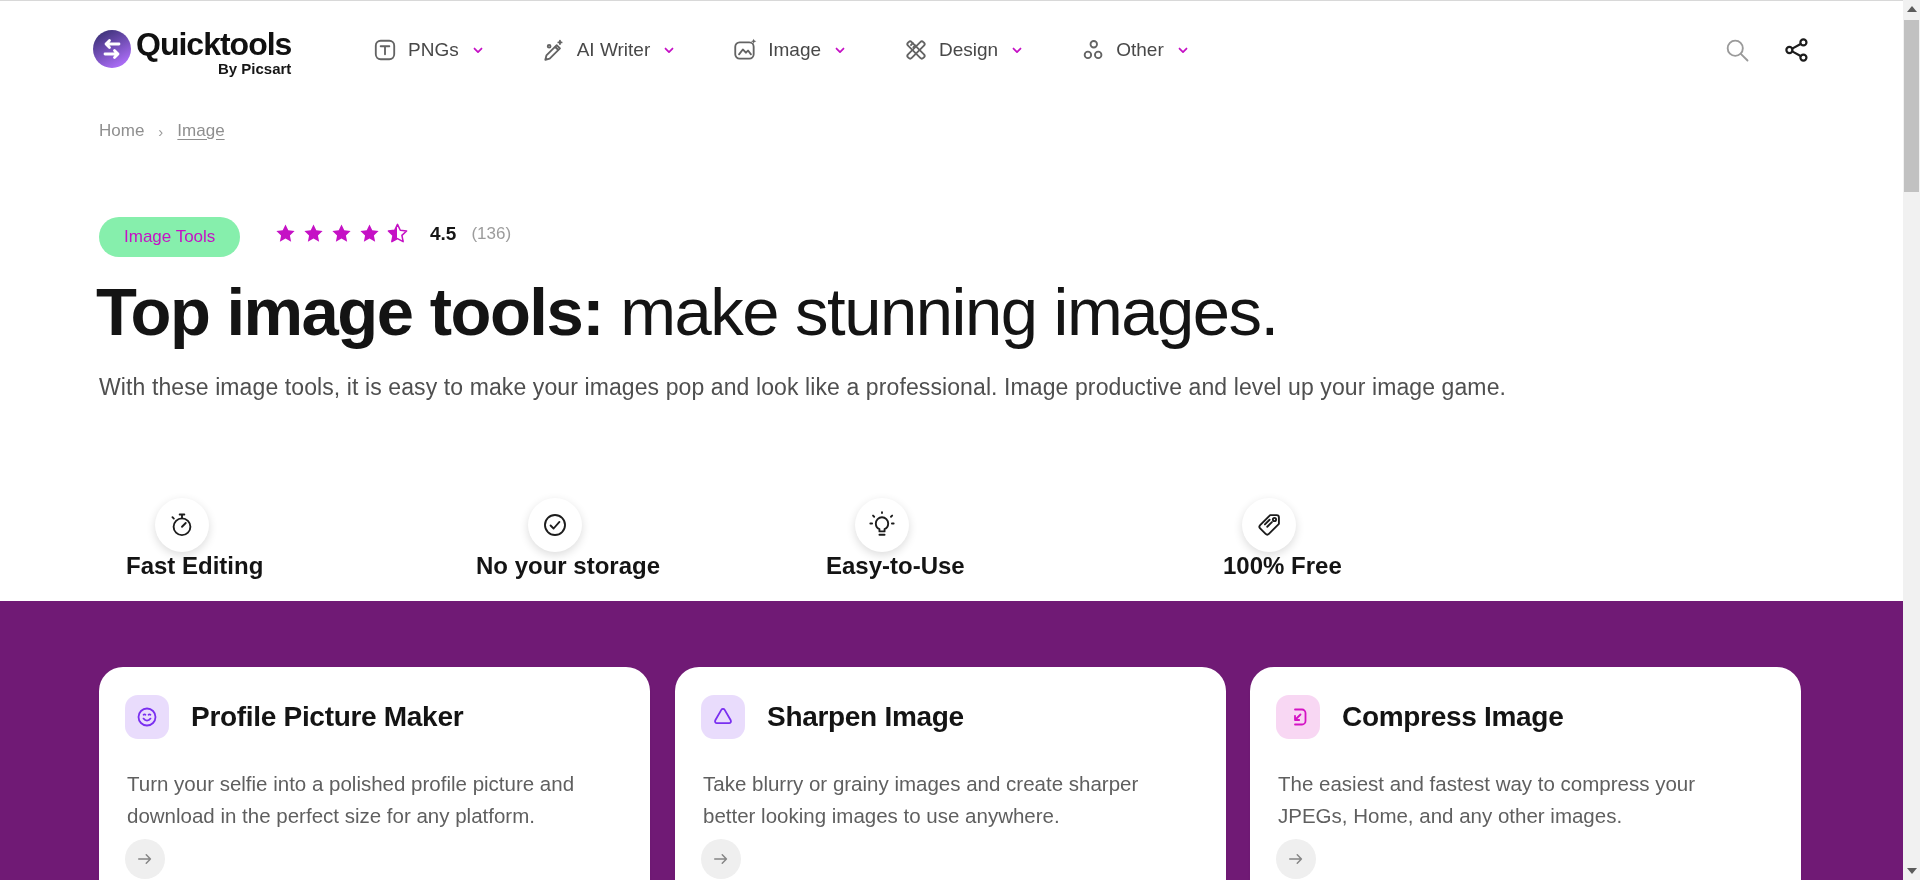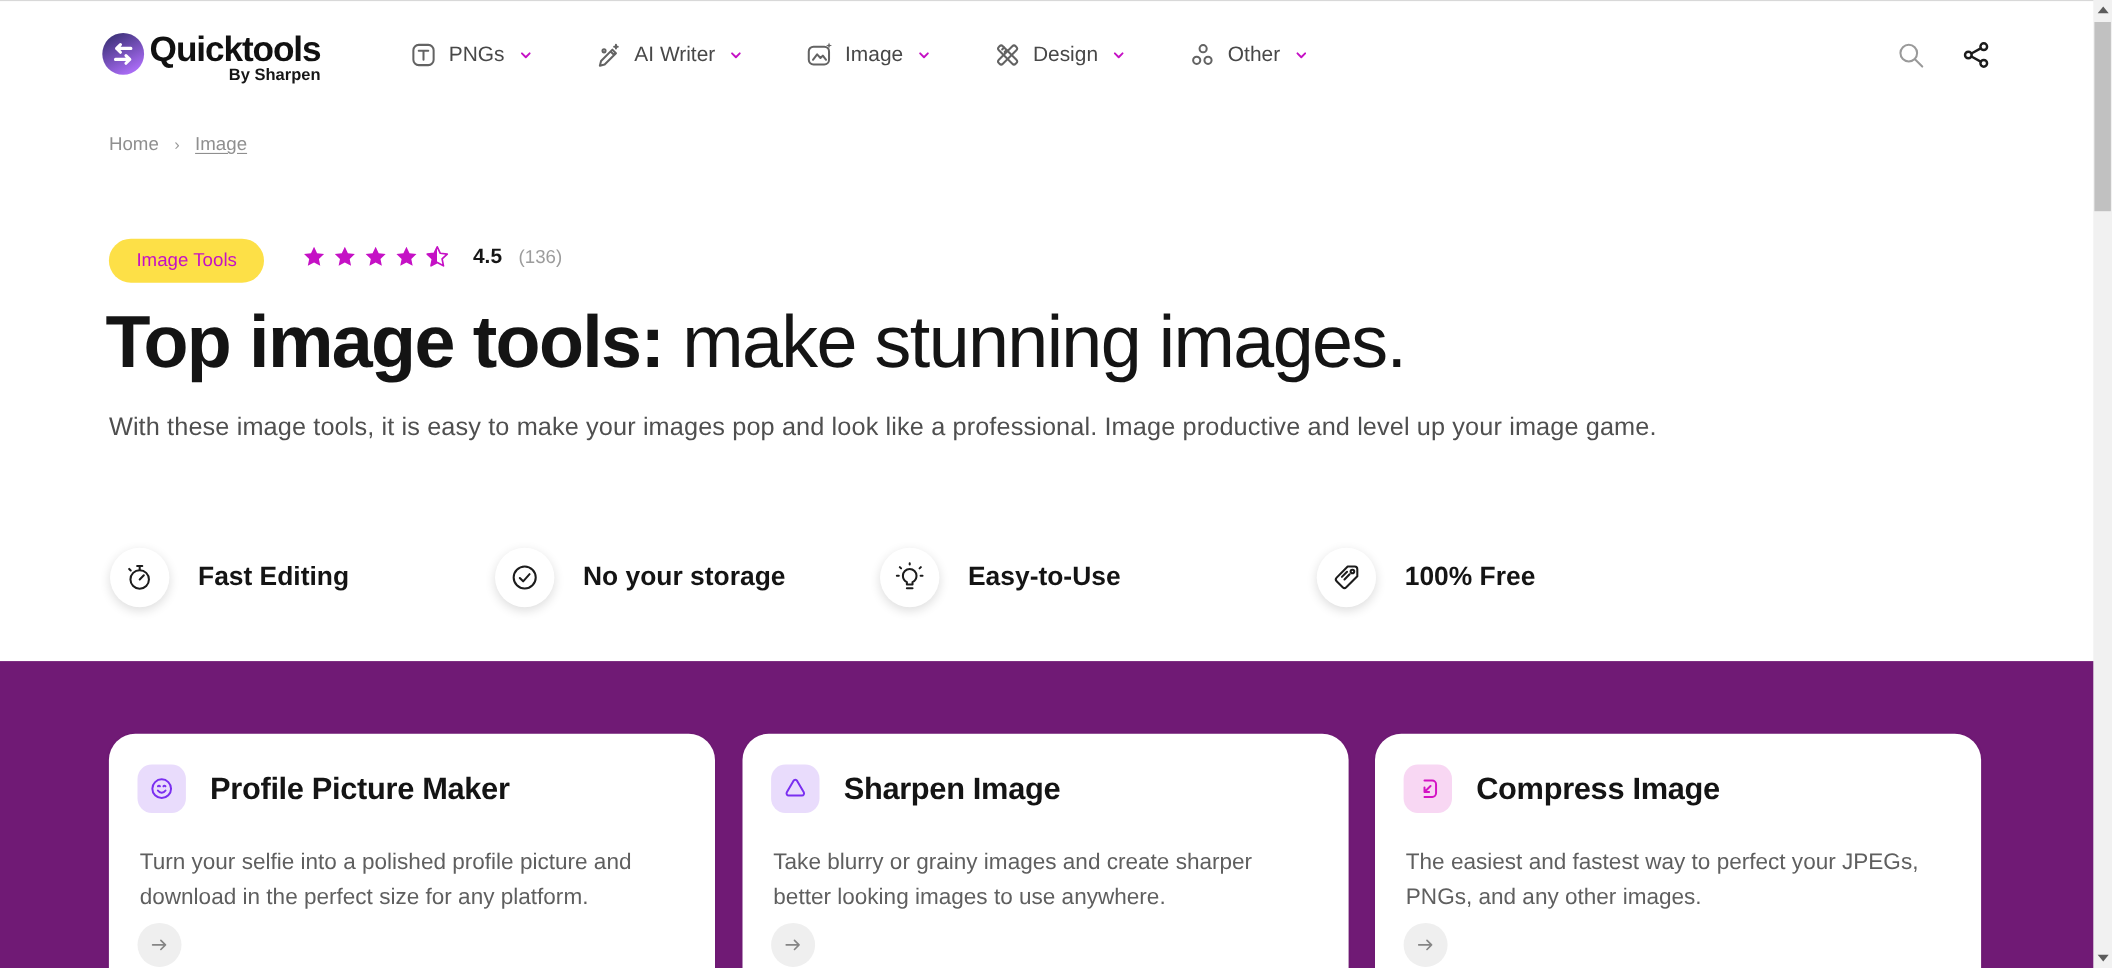"By Sharpen" div.logo-byline { text: Sharpen -> Picsart }
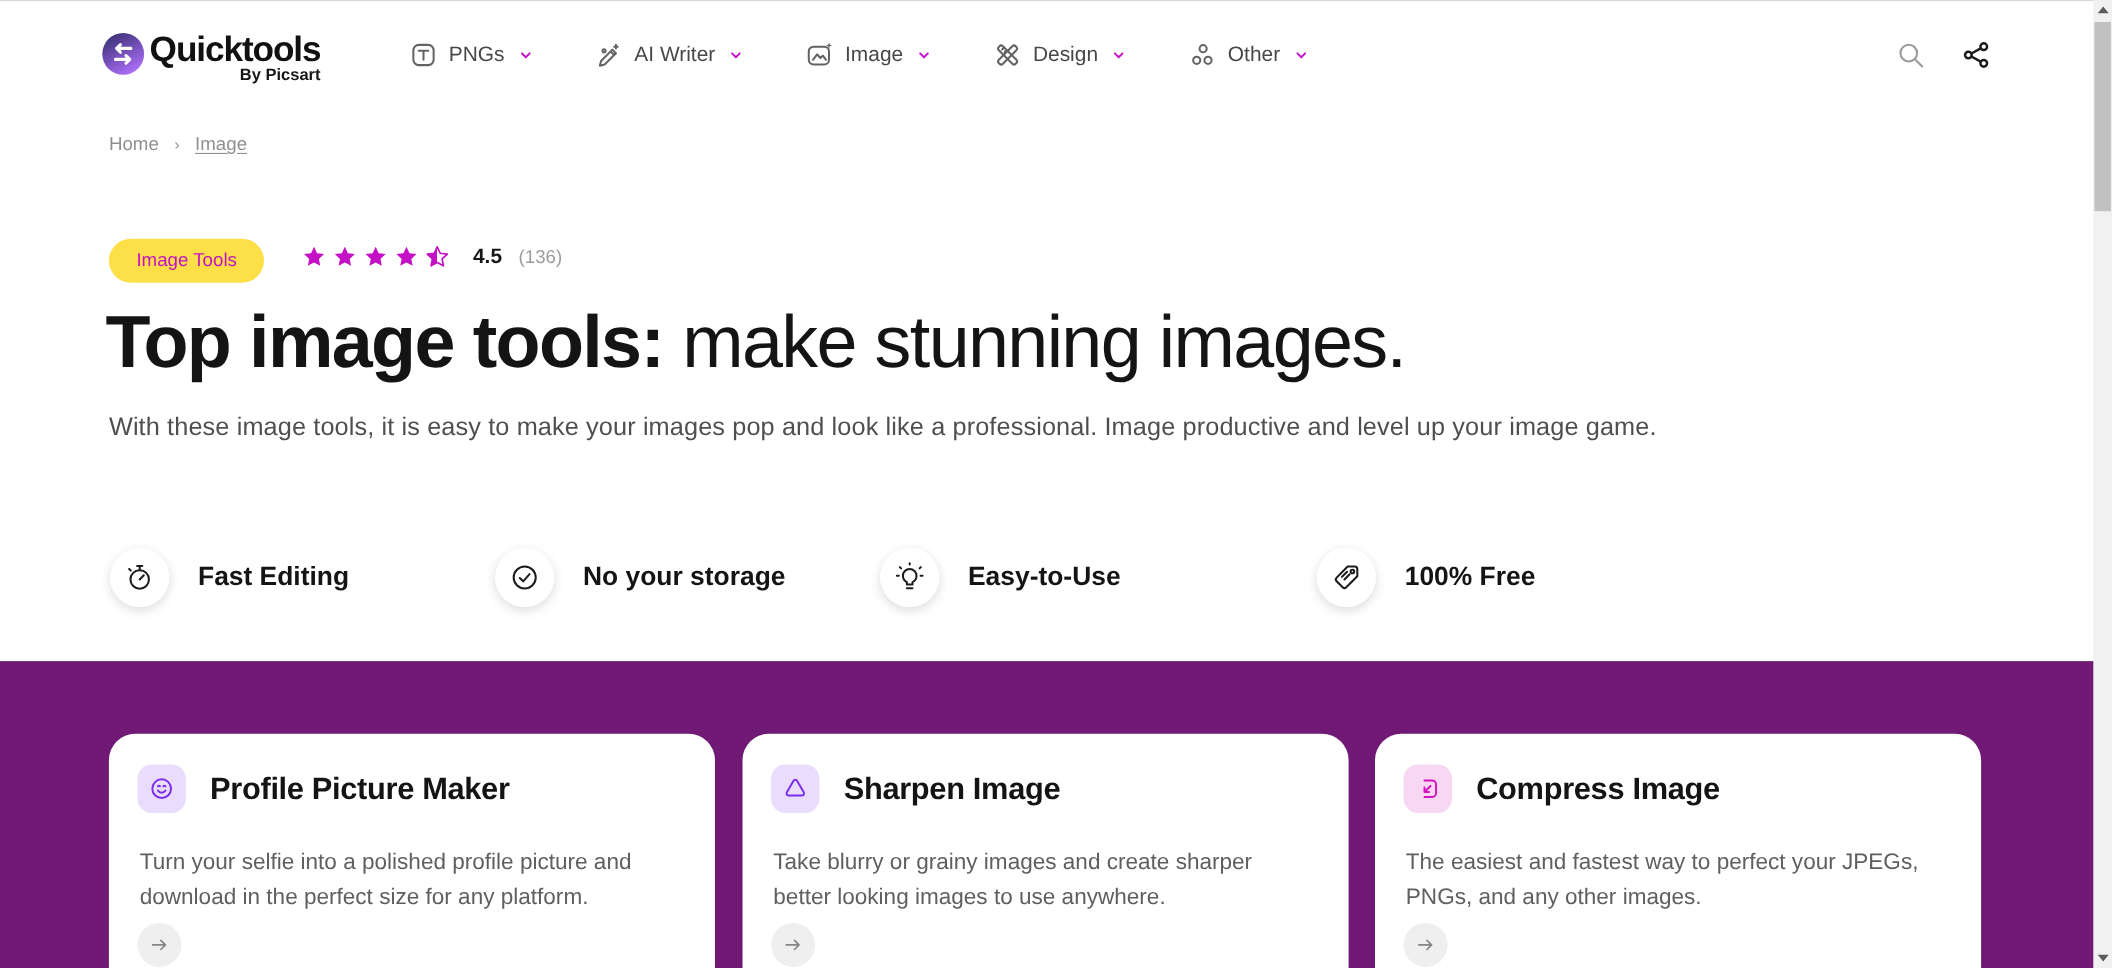"Image Tools" .badge { background: #fde047 -> #86efac }
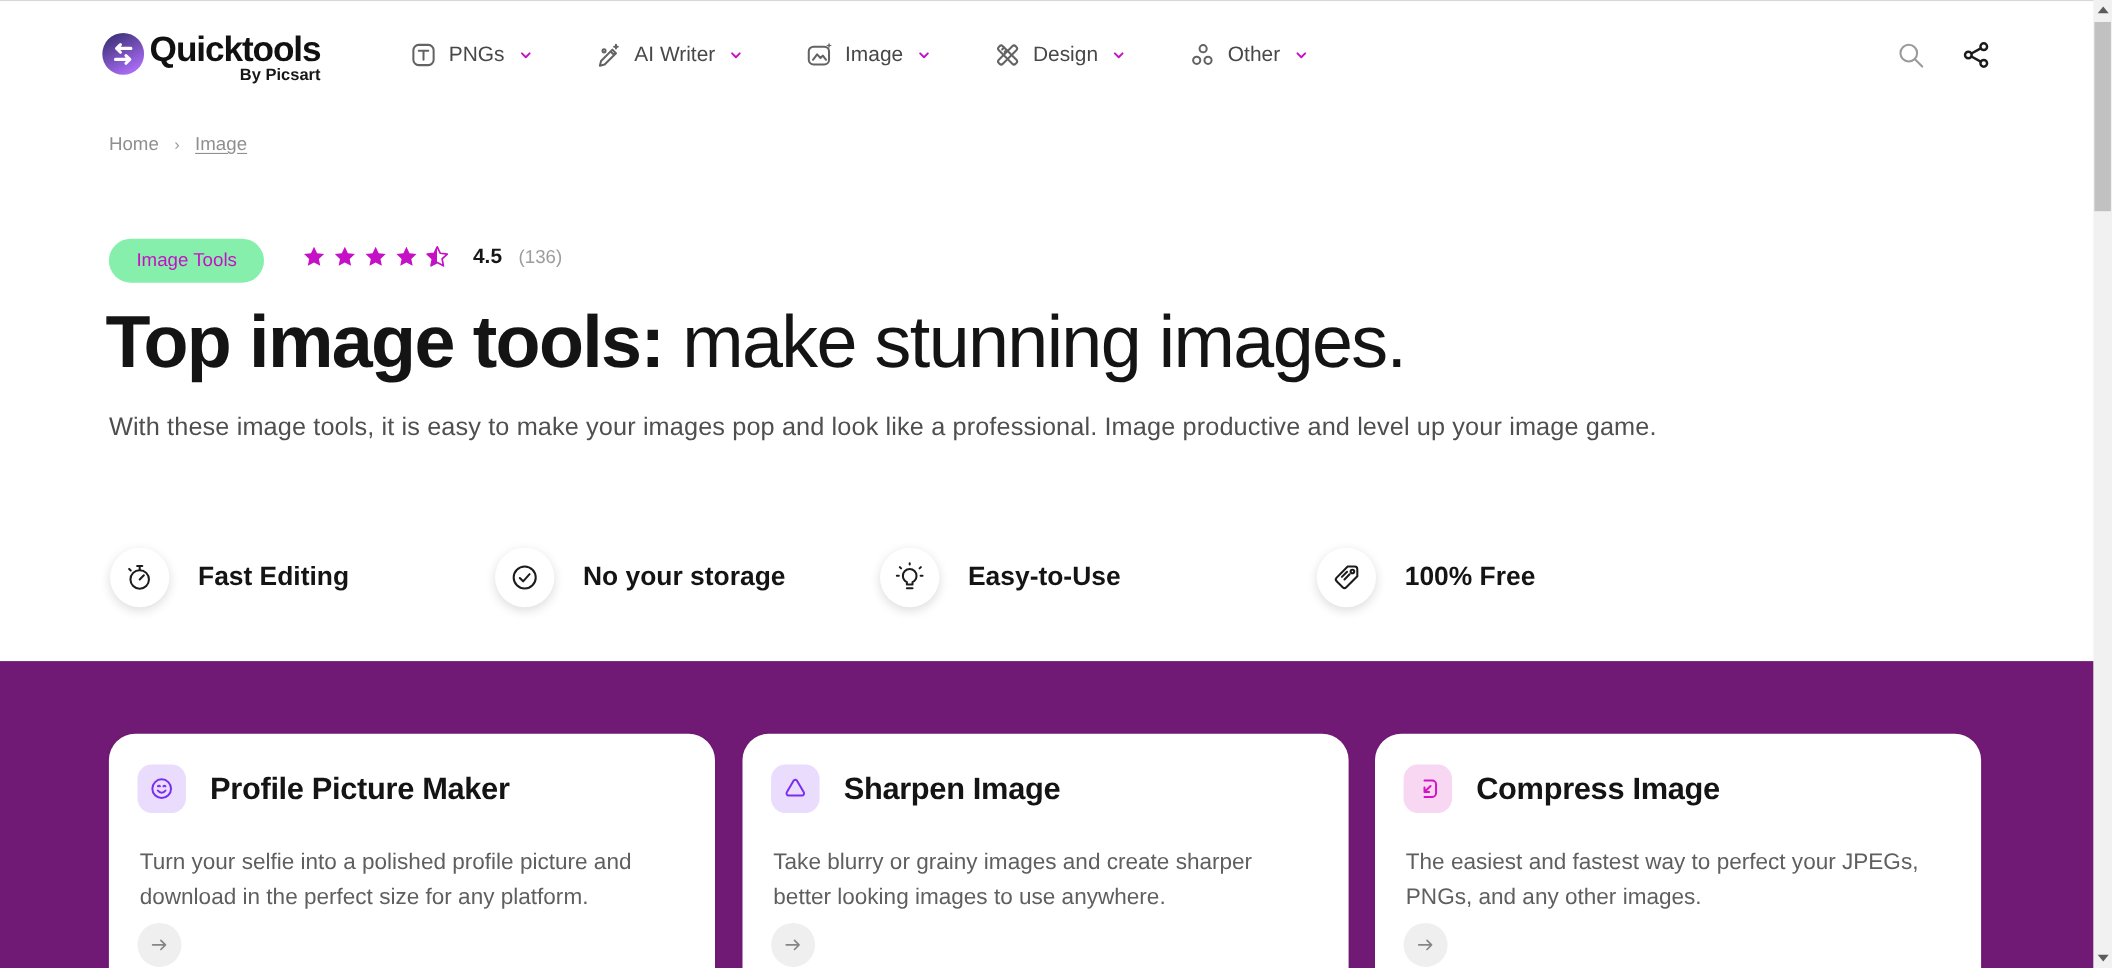"Fast Editing" .feature { flex-direction: none -> column }
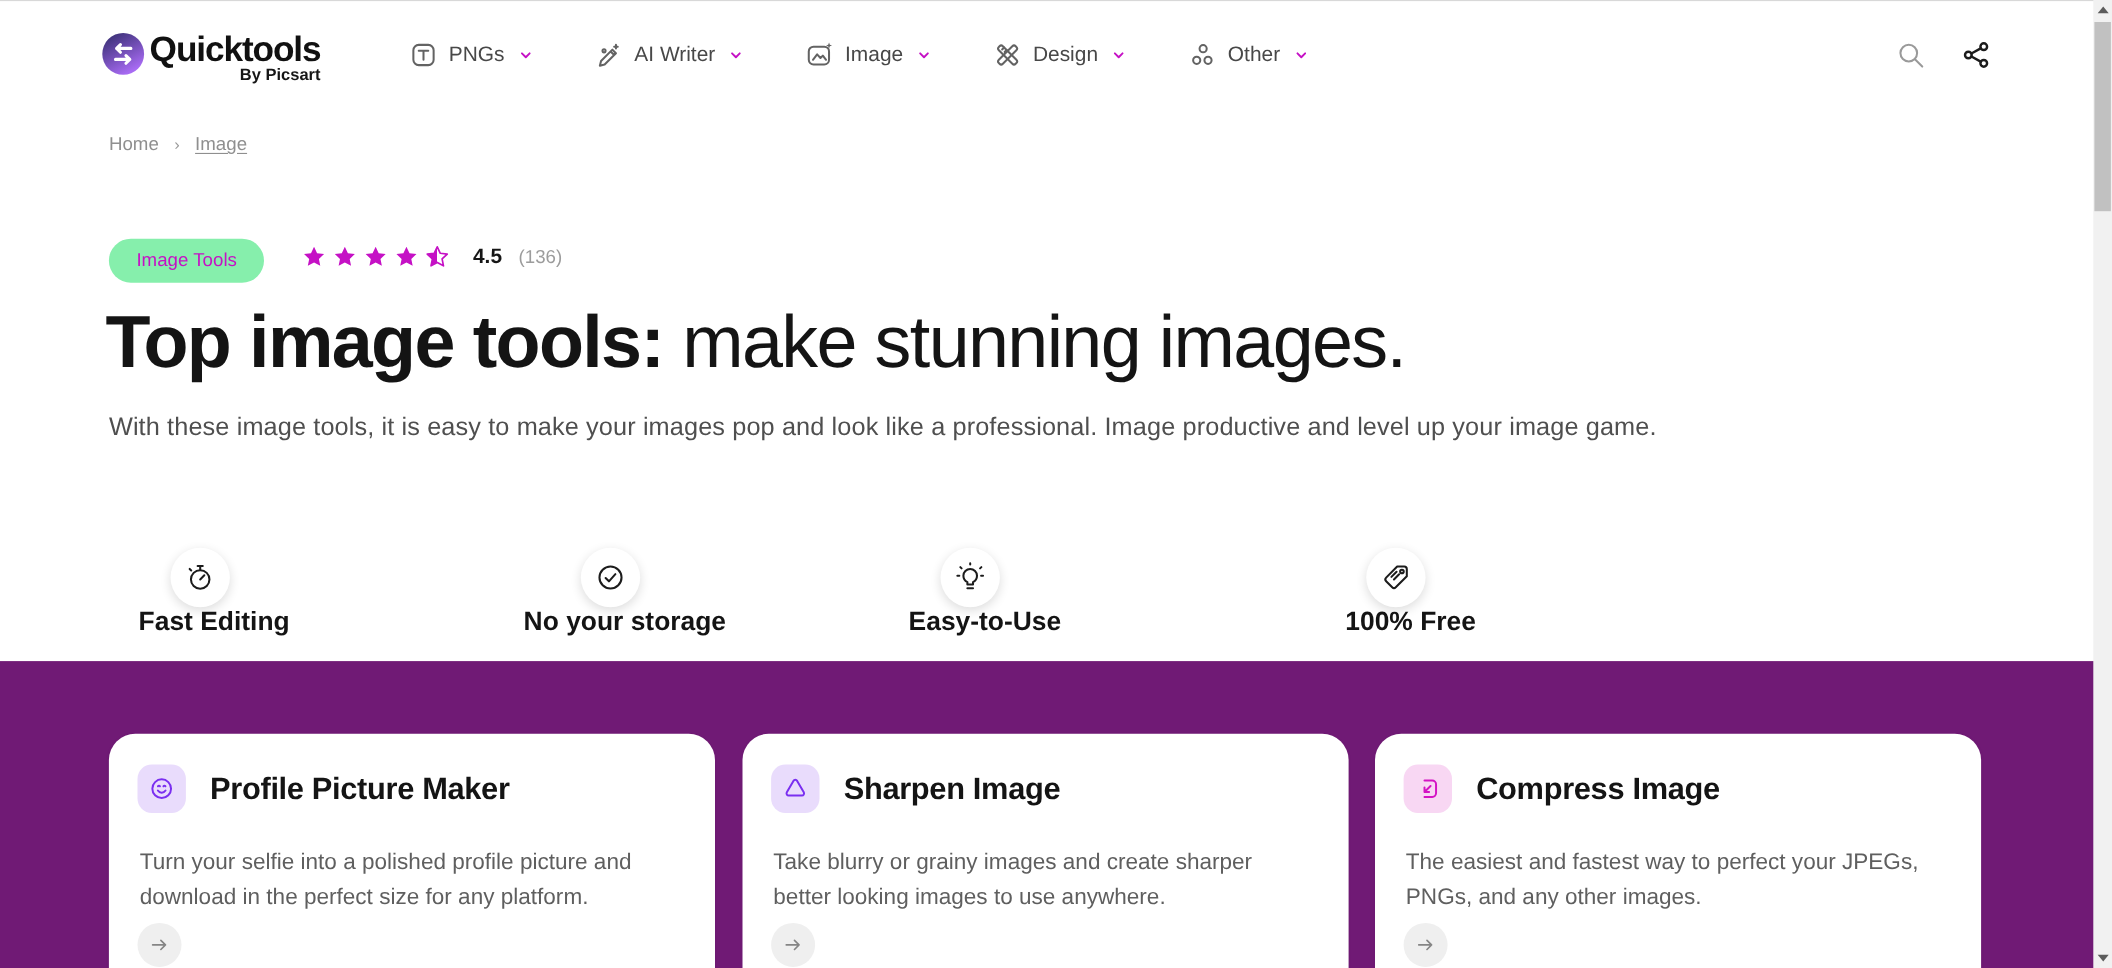"The easiest and fastest way" p.card-desc { text: perfect your JPEGs, PNGs -> compress your JPEGs, Home }
